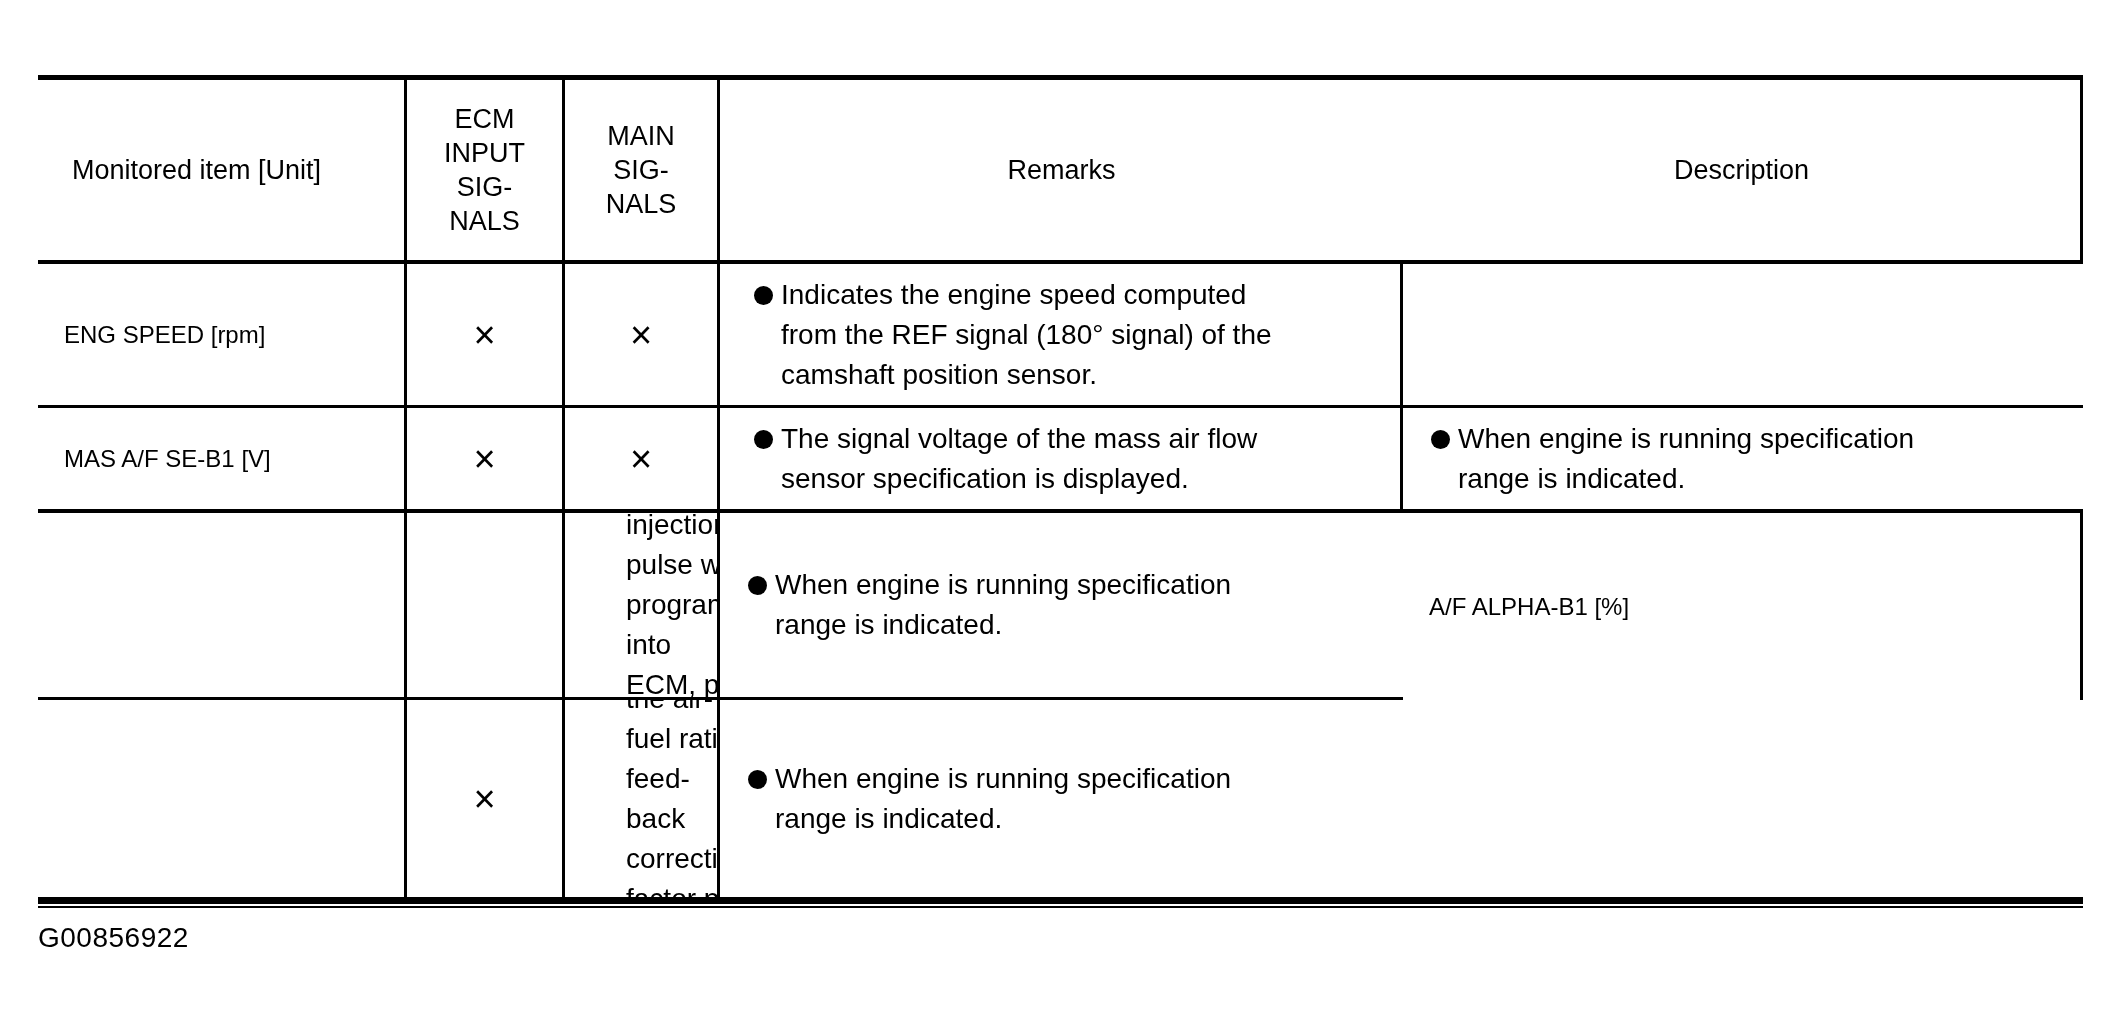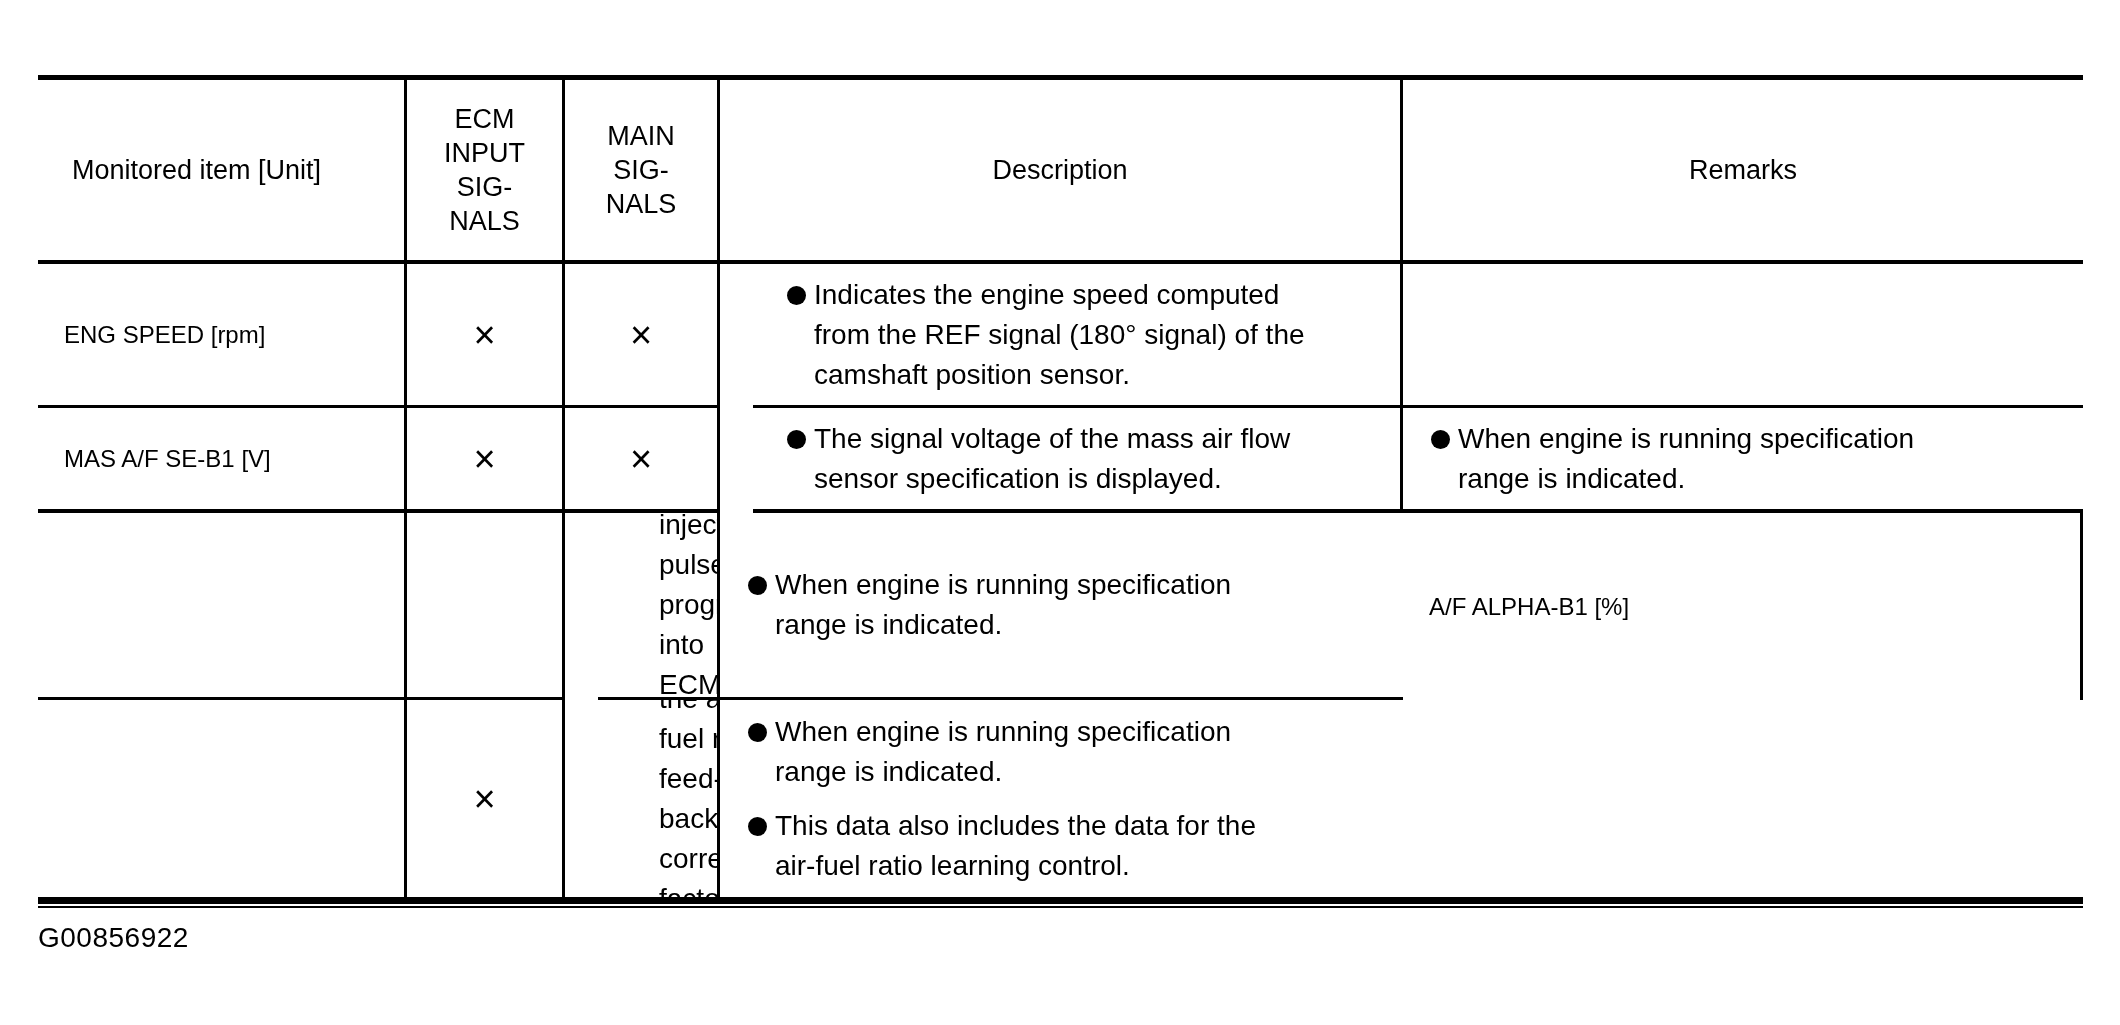"Description" div.cell { order: before "Remarks" -> after "Remarks" }
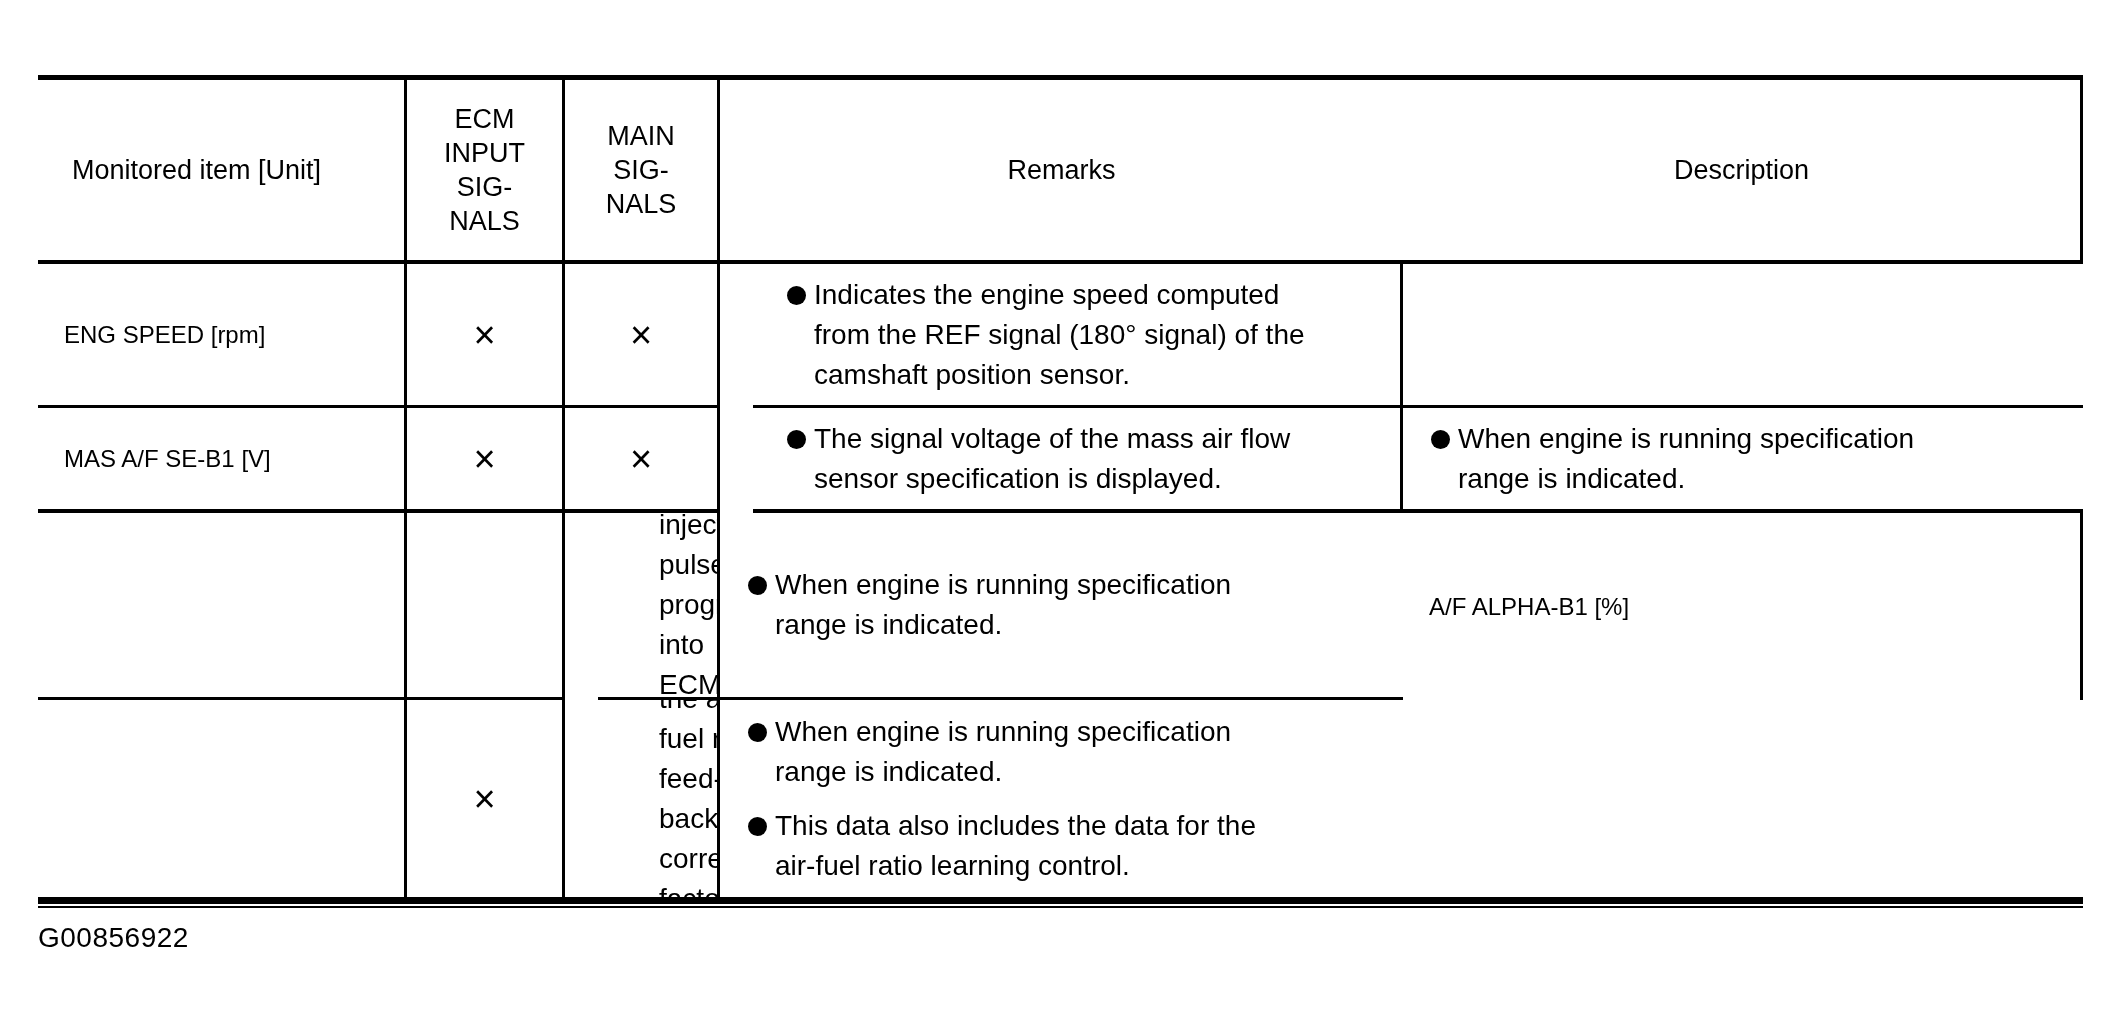"Indicates the engine speed computed" .bullets.desc { margin-left: 33px -> none }
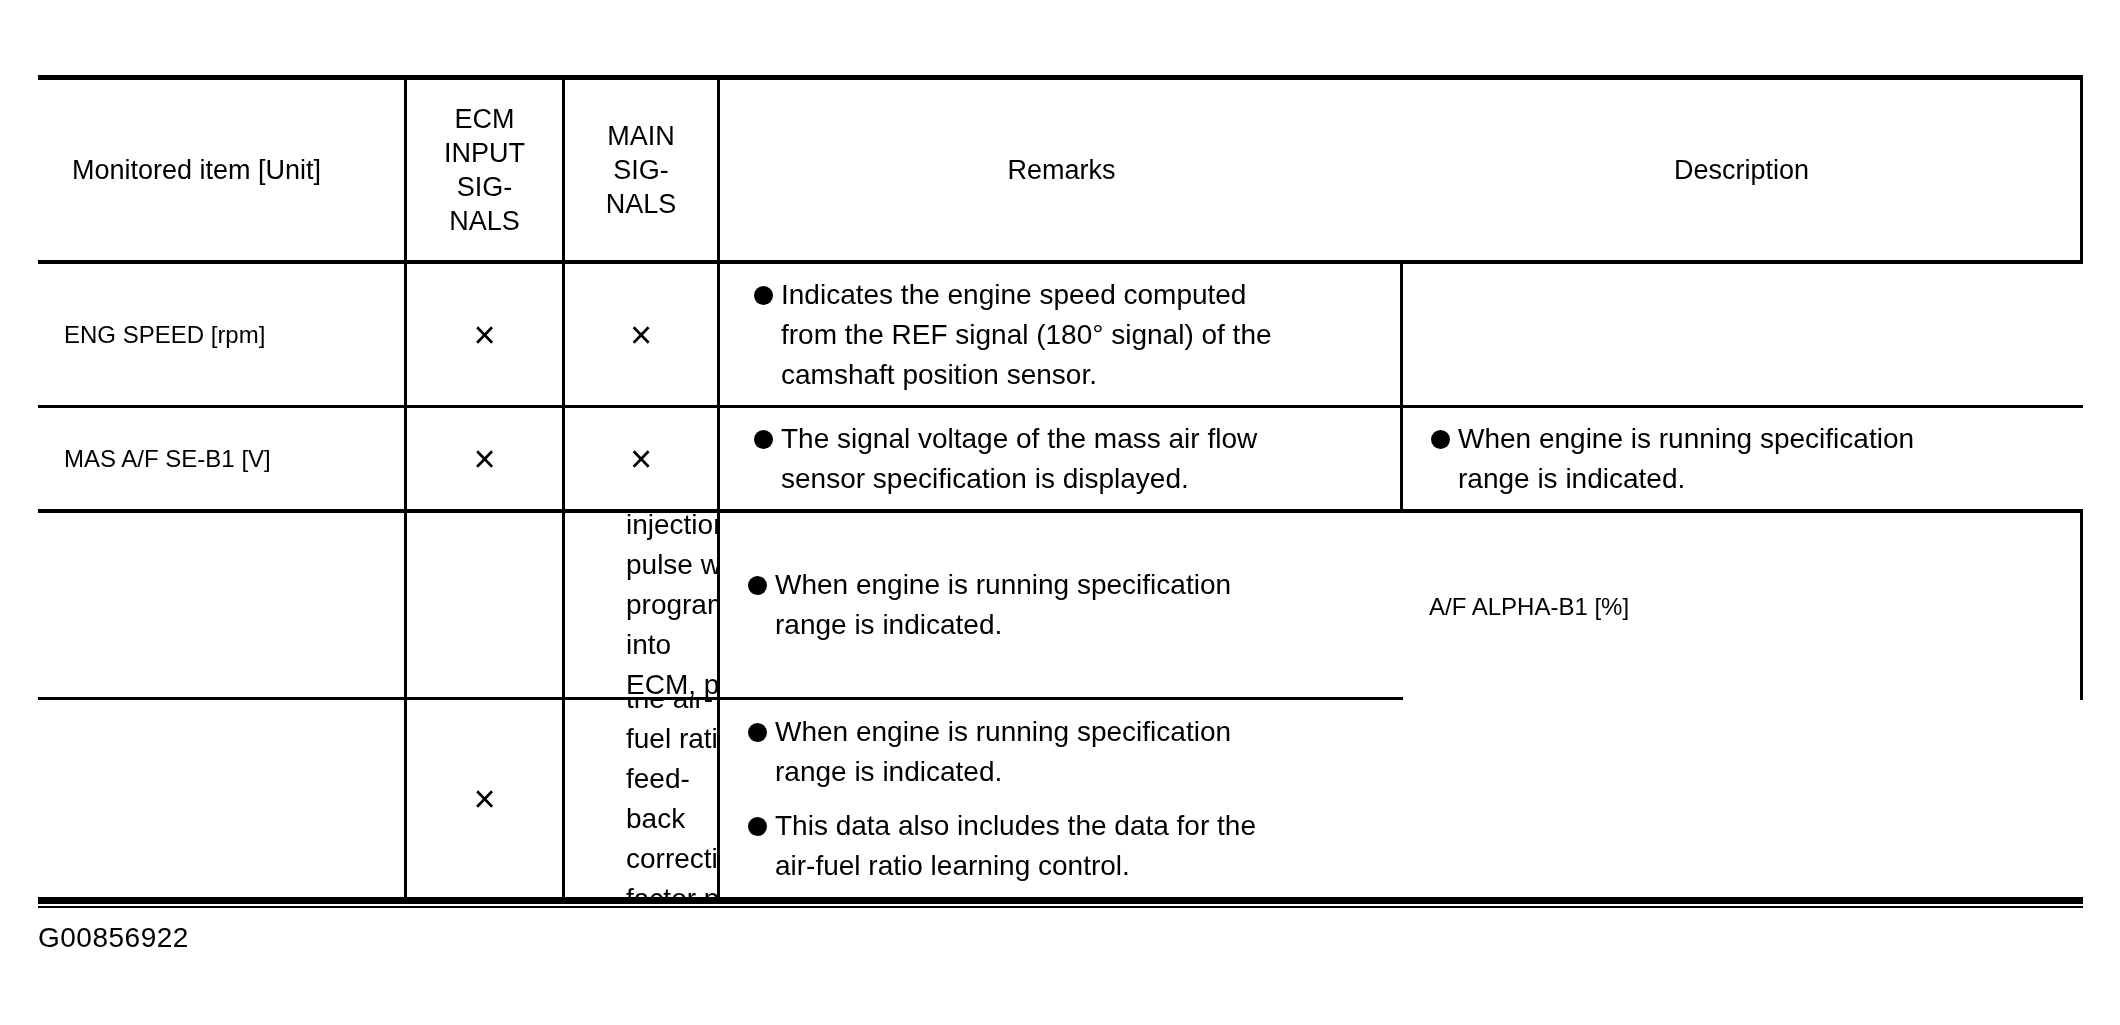"This data also includes the" div.bullet-item { html: <div> <span></span> <div>This data also includes the data for the air-fuel ratio learning control.</div> </div> -> none }
